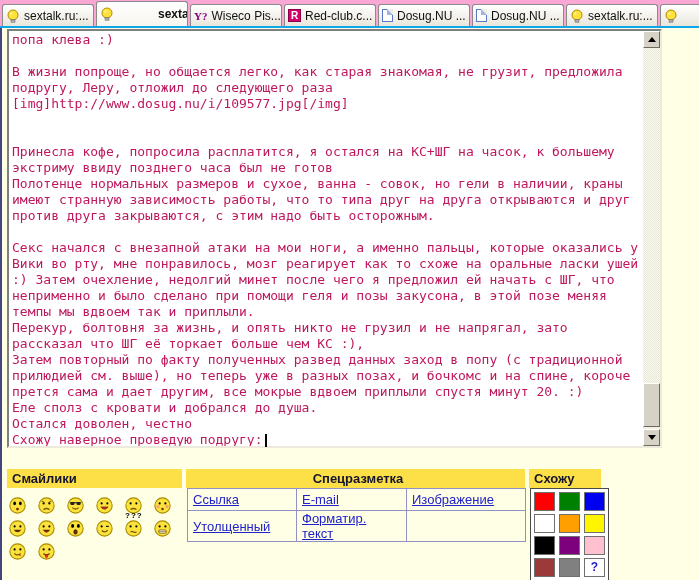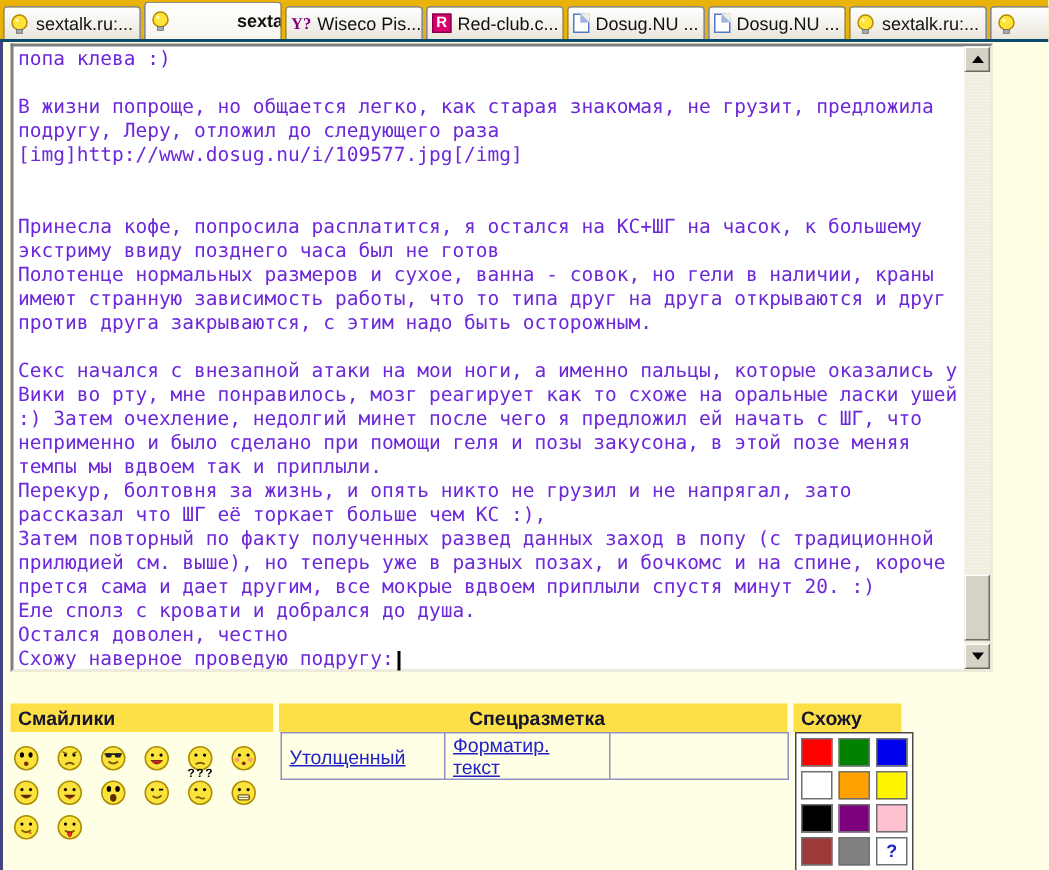"sextalk.ru:..." .tabbar { background: #eab308 -> #f9a8d4; border-bottom: 2px solid #0c4a6e -> 2px solid #0ea5e9 }
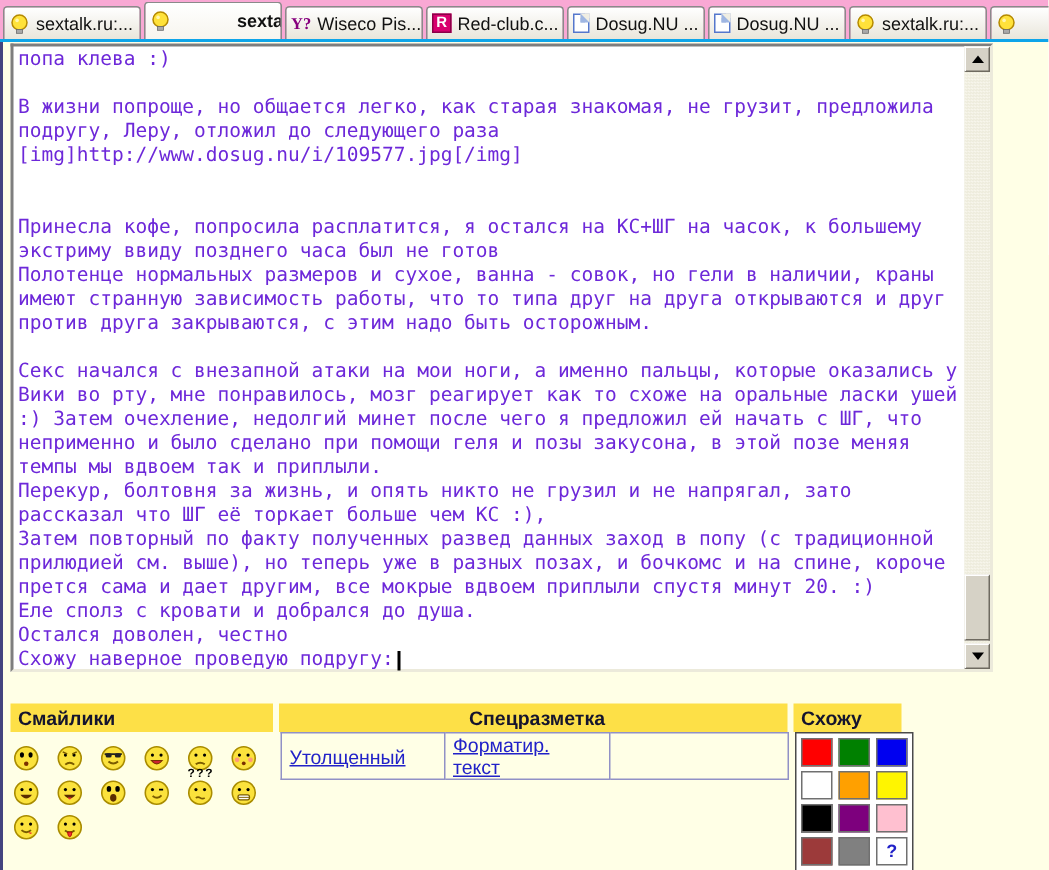"попа клева :)" .editor-text { color: #6d28d9 -> #be185d }
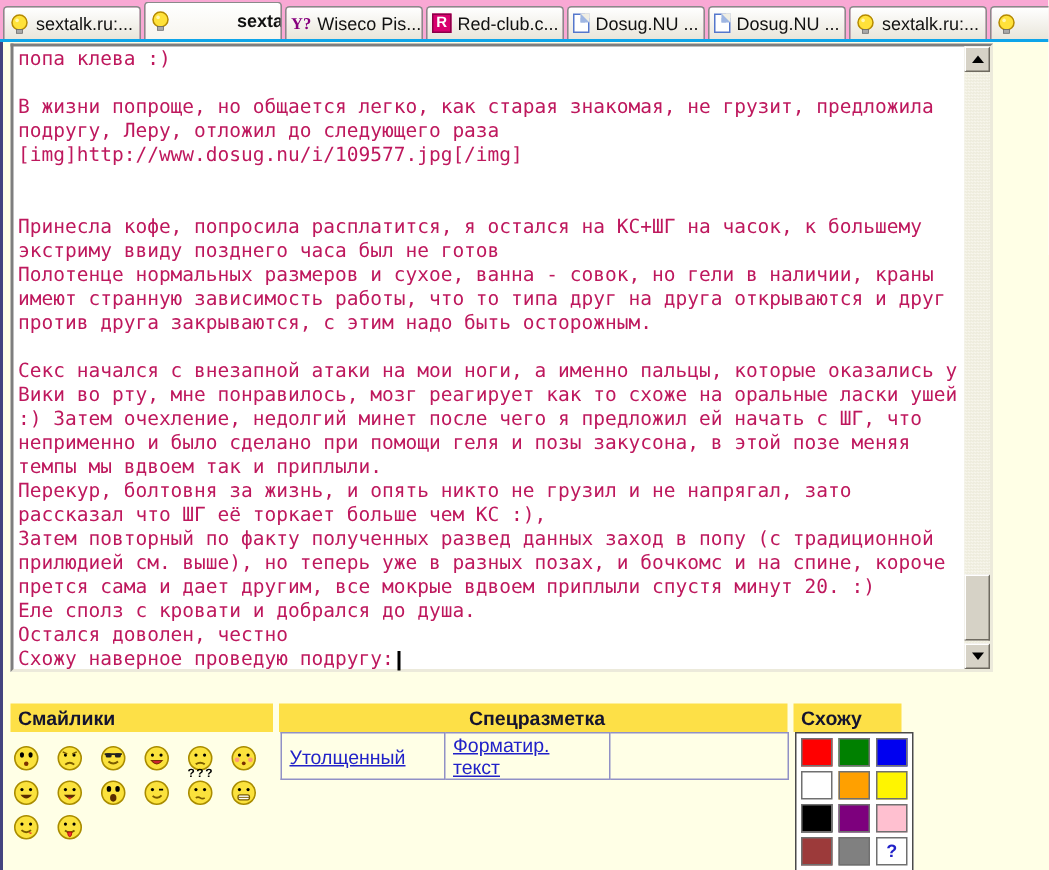"Ссылка" tr { html: none -> <tr> <td><a>Ссылка</a></td> <td><a>E-mail</a></td> <td><a>Изображение</a></td> </tr> }
